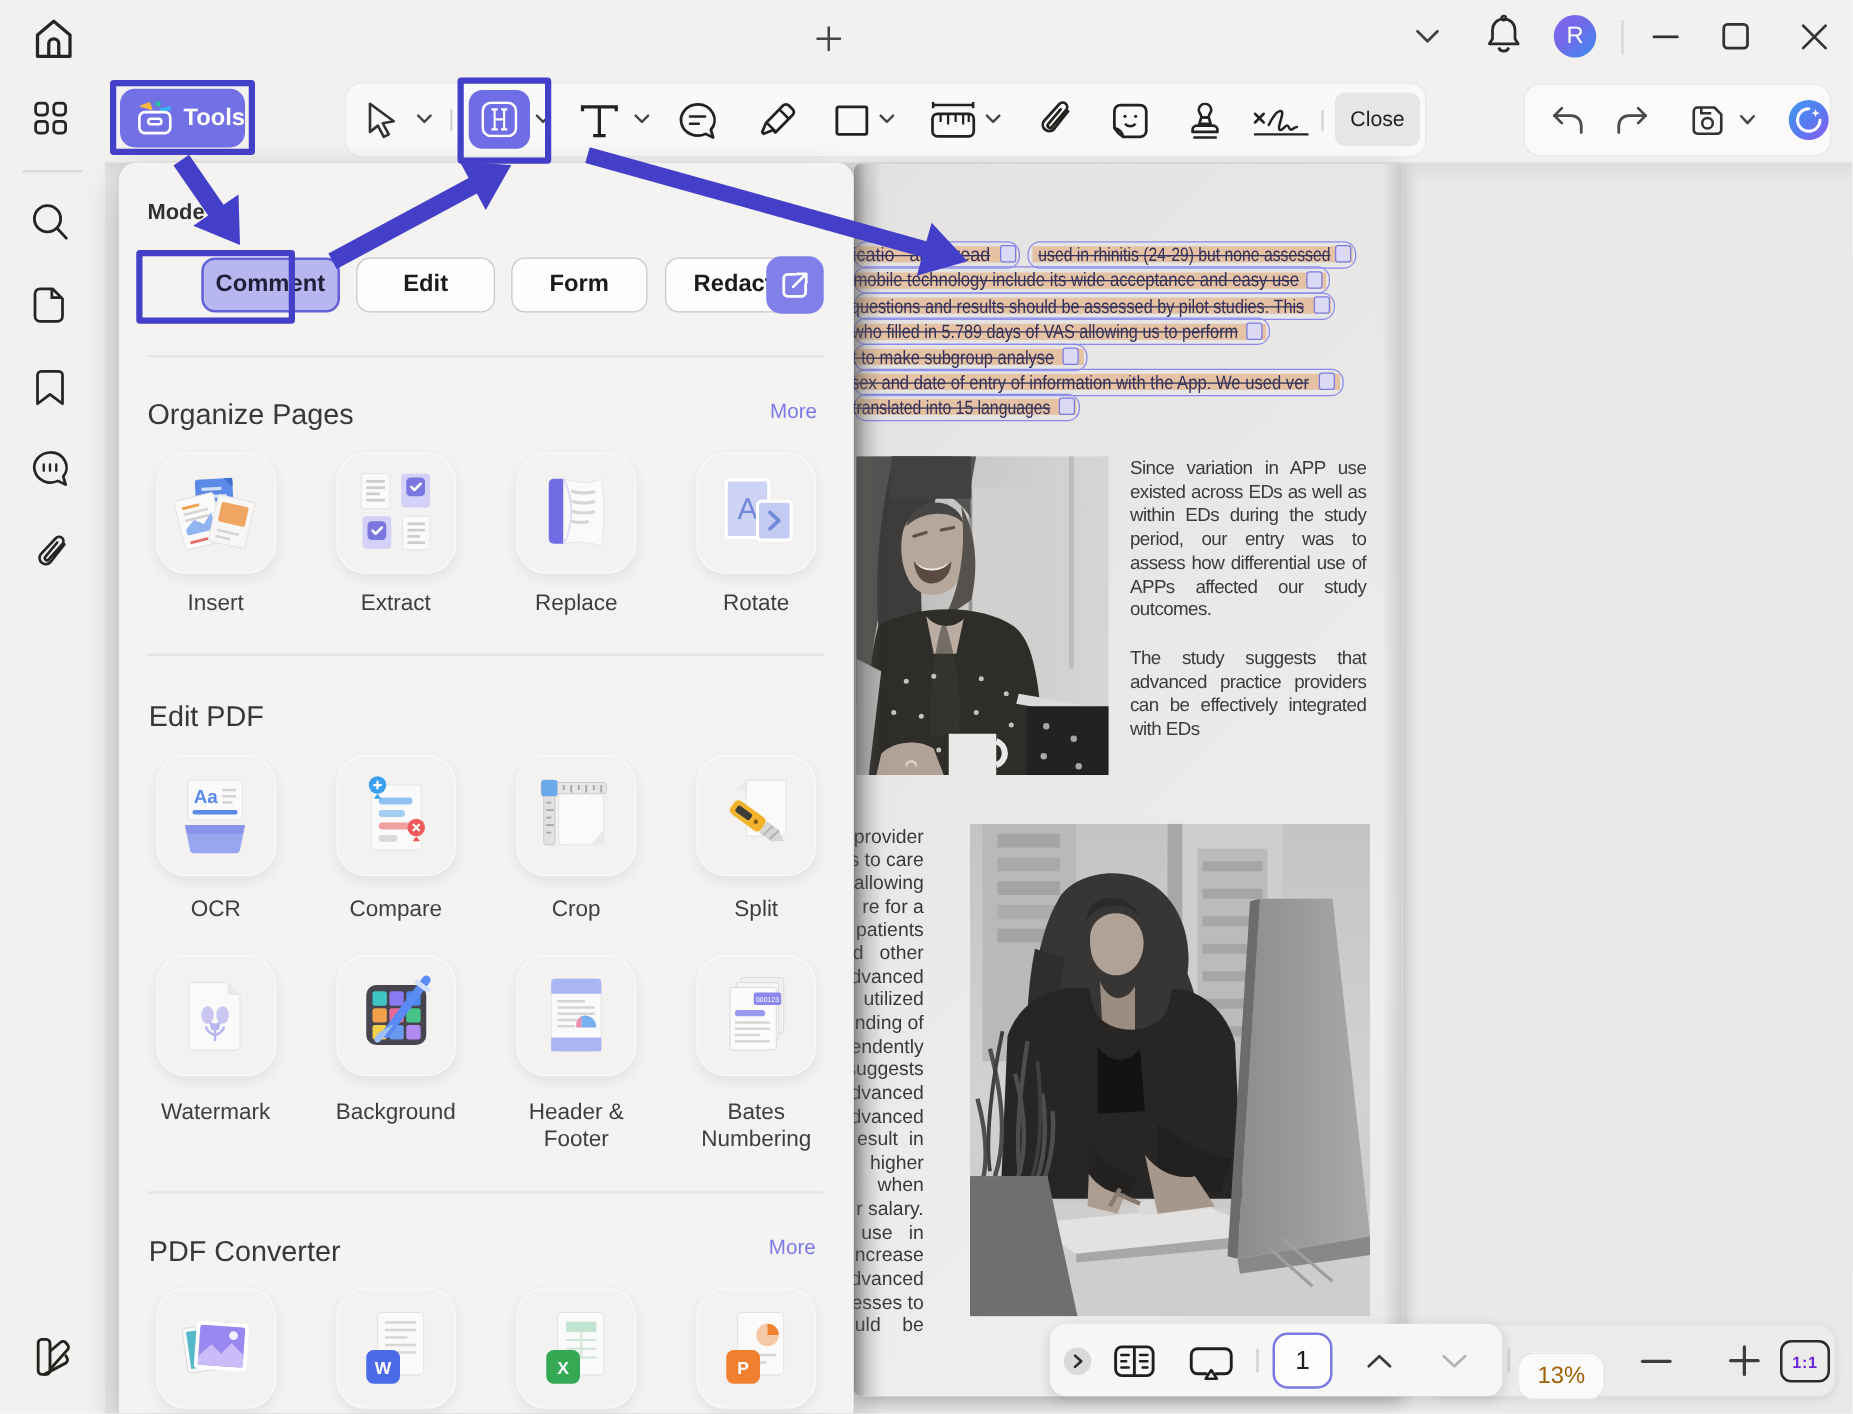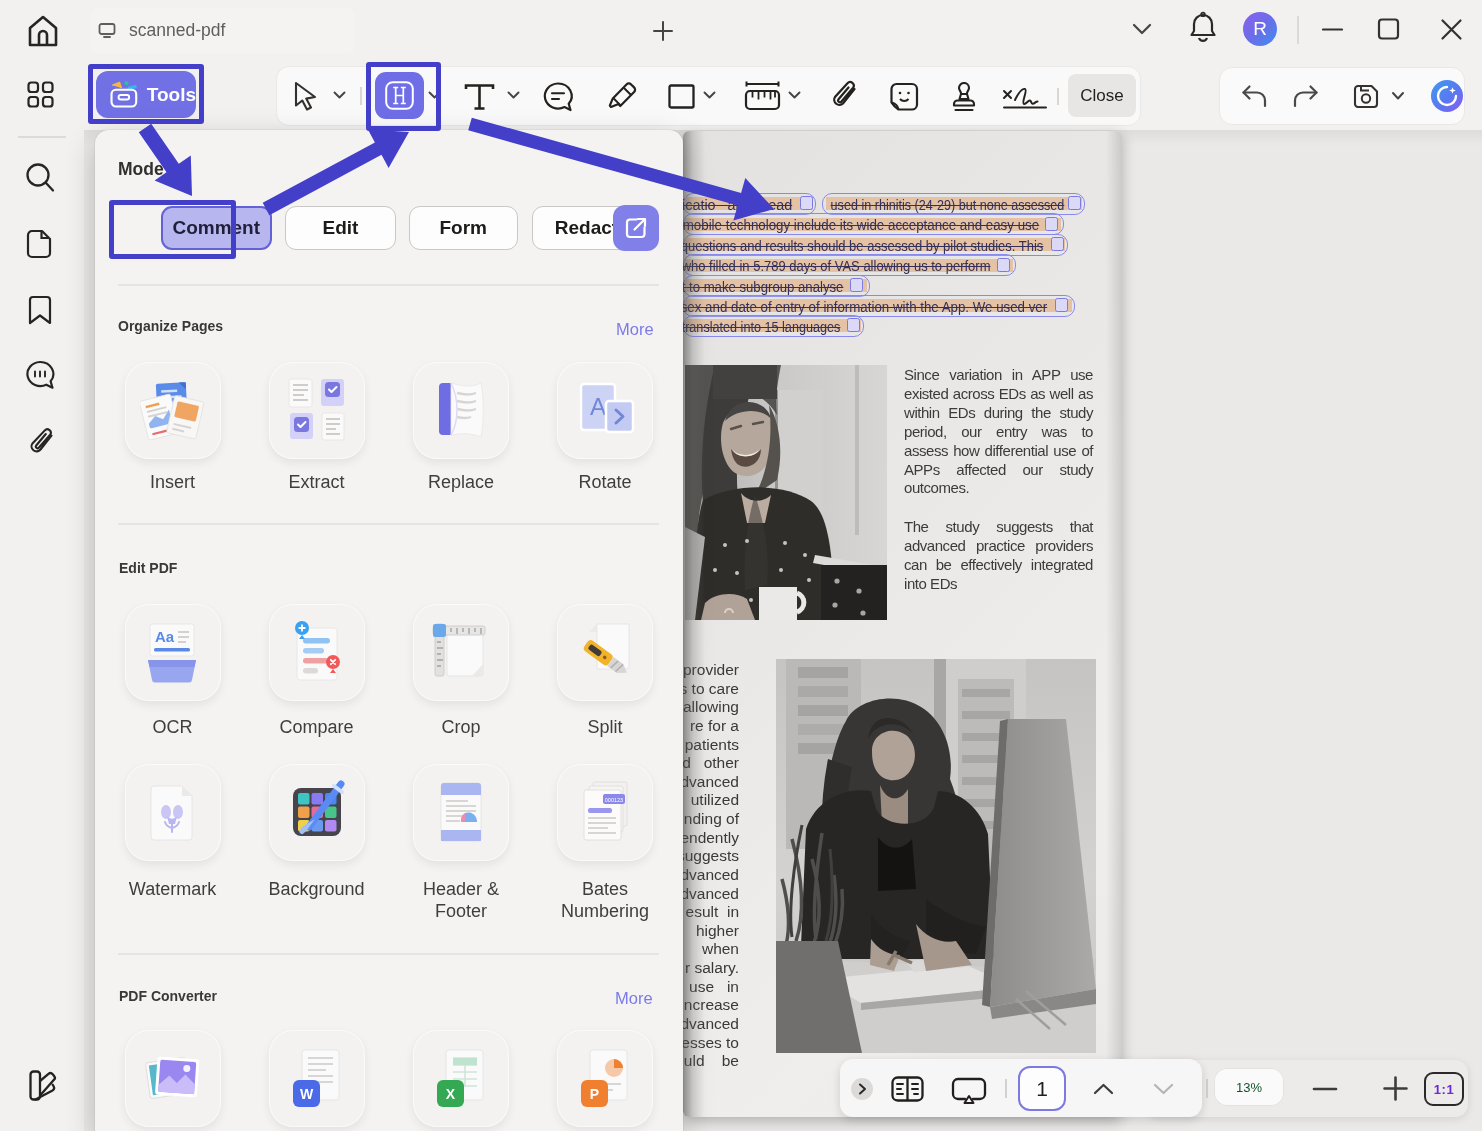"scanned-pdf" div.abs { html: <div> <svg> <rect></rect> <path></path> </svg> <span>scanned-pdf</span> </div> -> none }
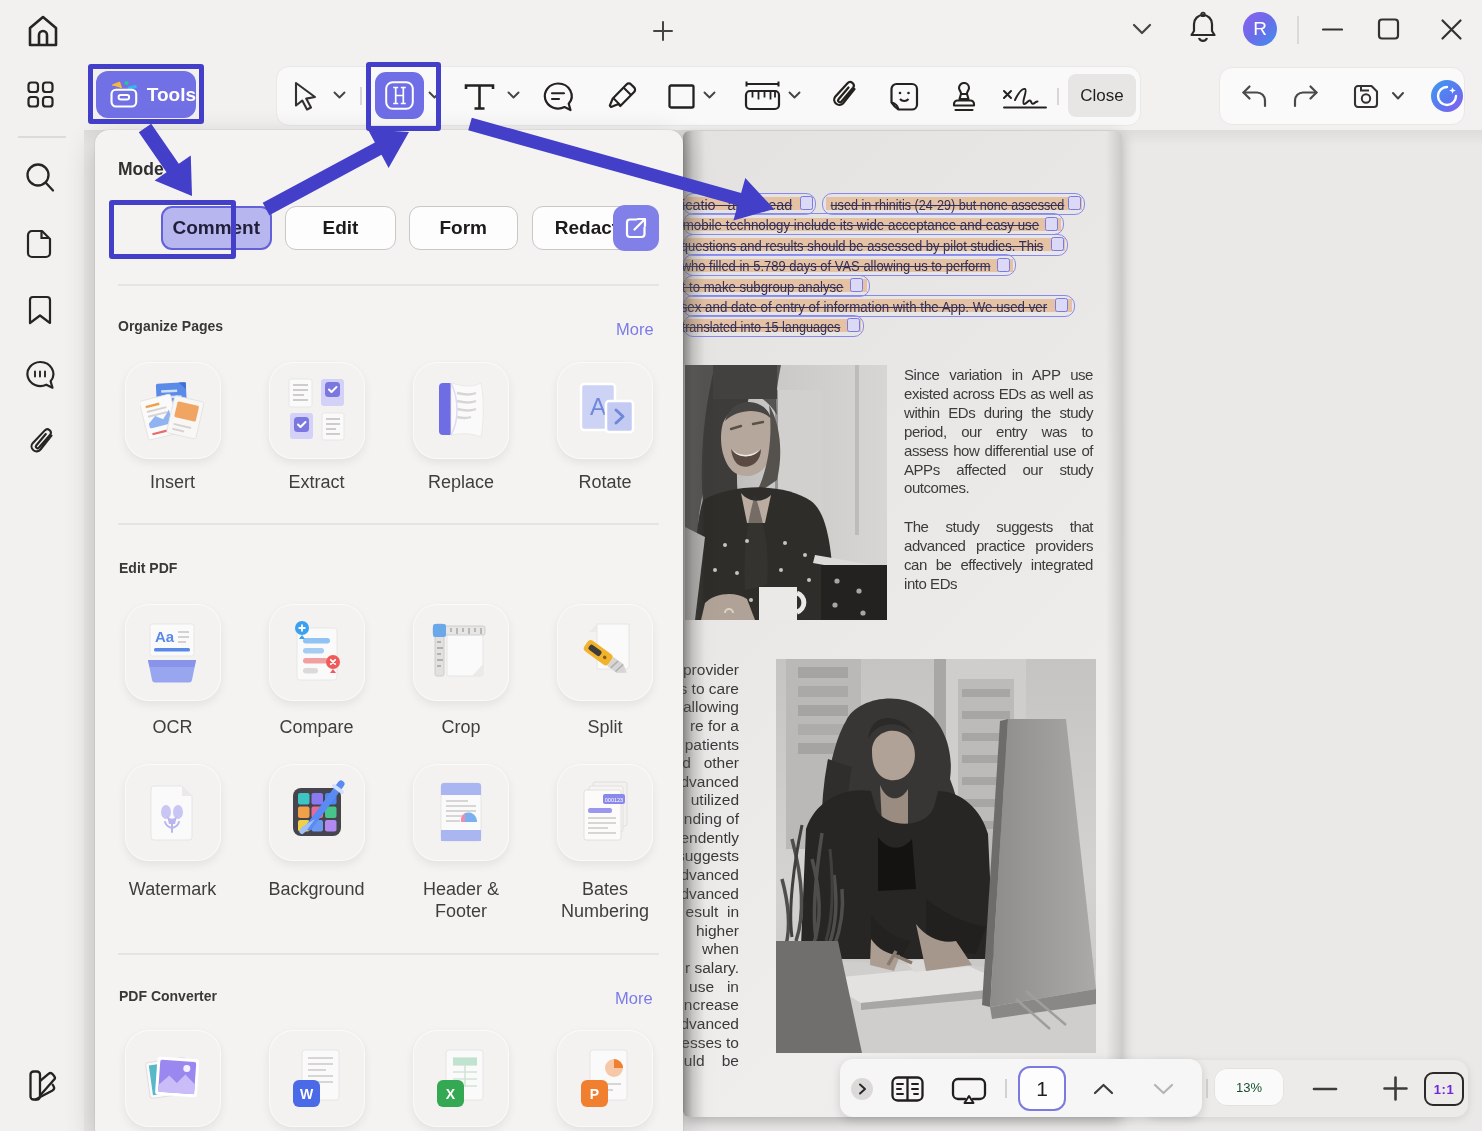"Organize Pages" .sechead { font-size: 14px -> 23px; font-weight: 700 -> 400 }
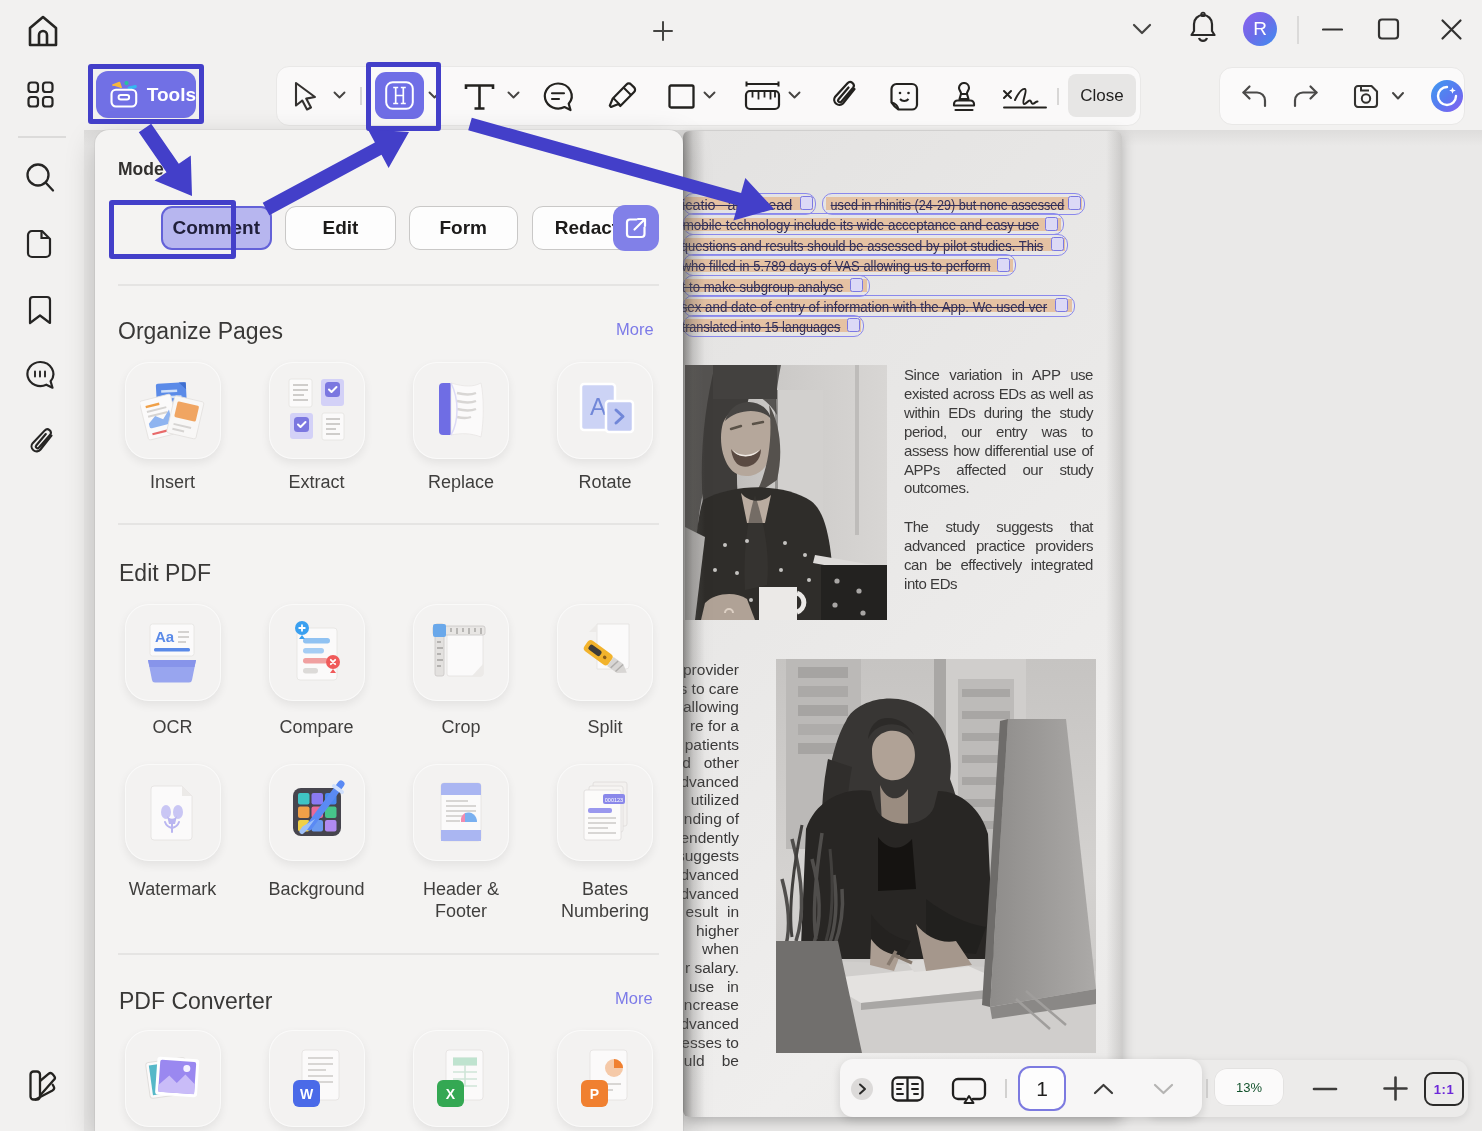"into EDs" div { text: into -> with }
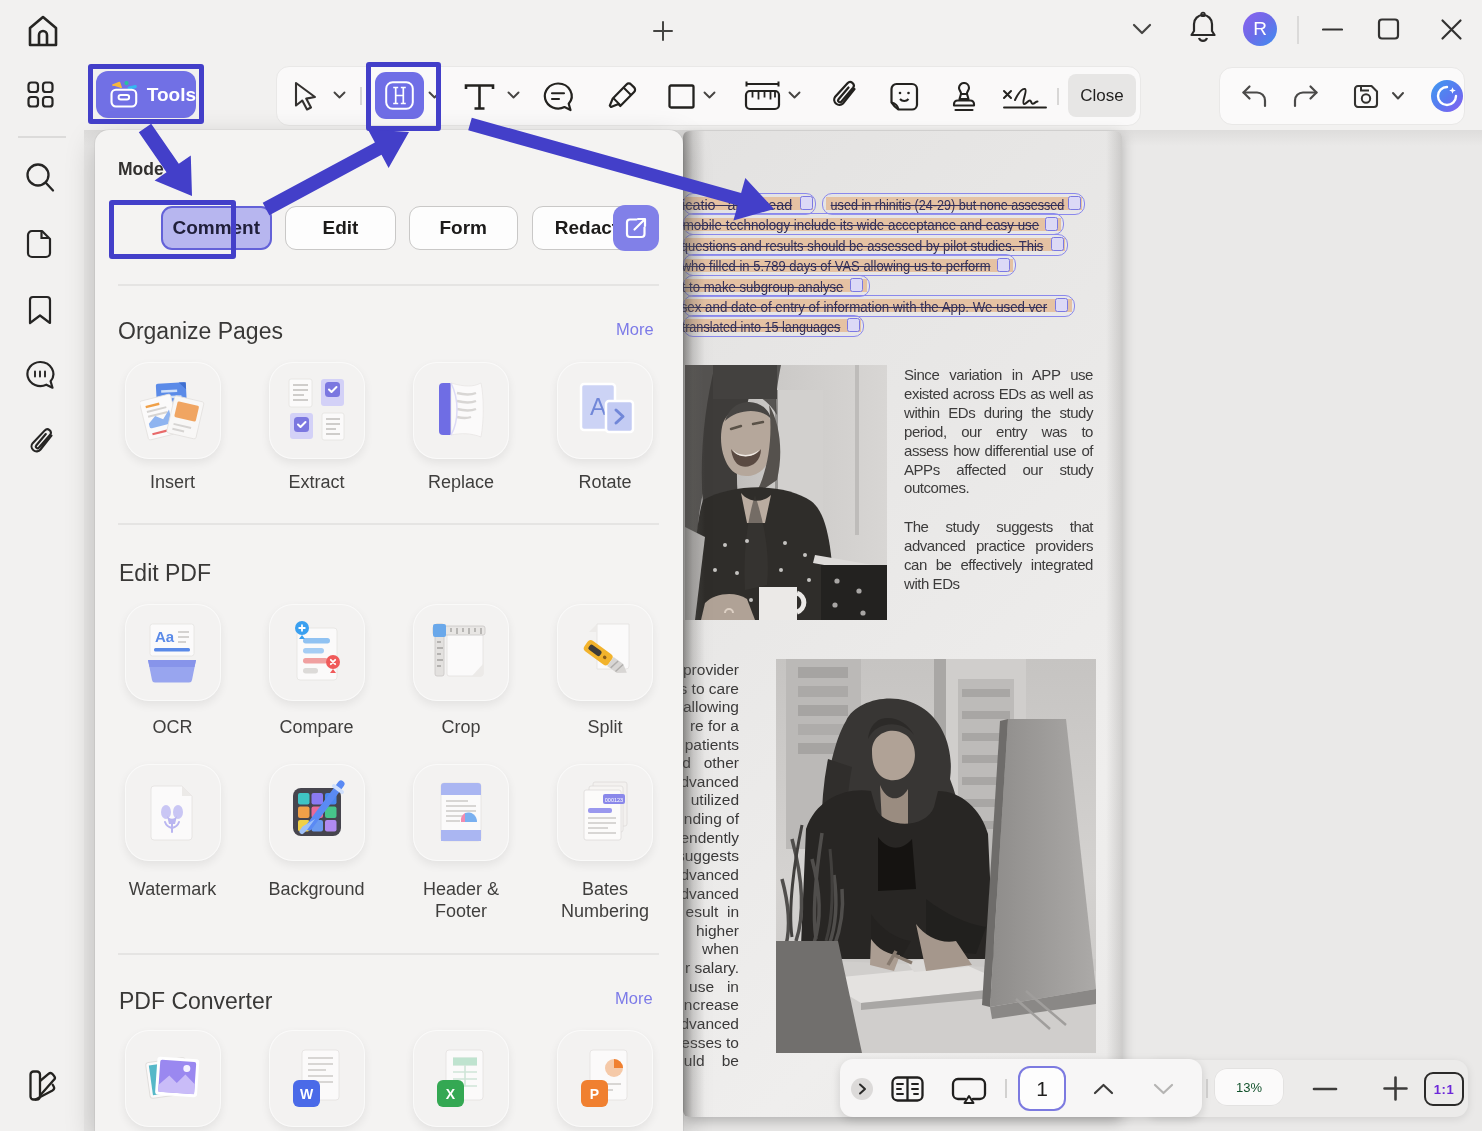"13%" div.abs { color: #14532d -> #a16207; font-size: 13px -> 19px; top: 8px -> 22px }
